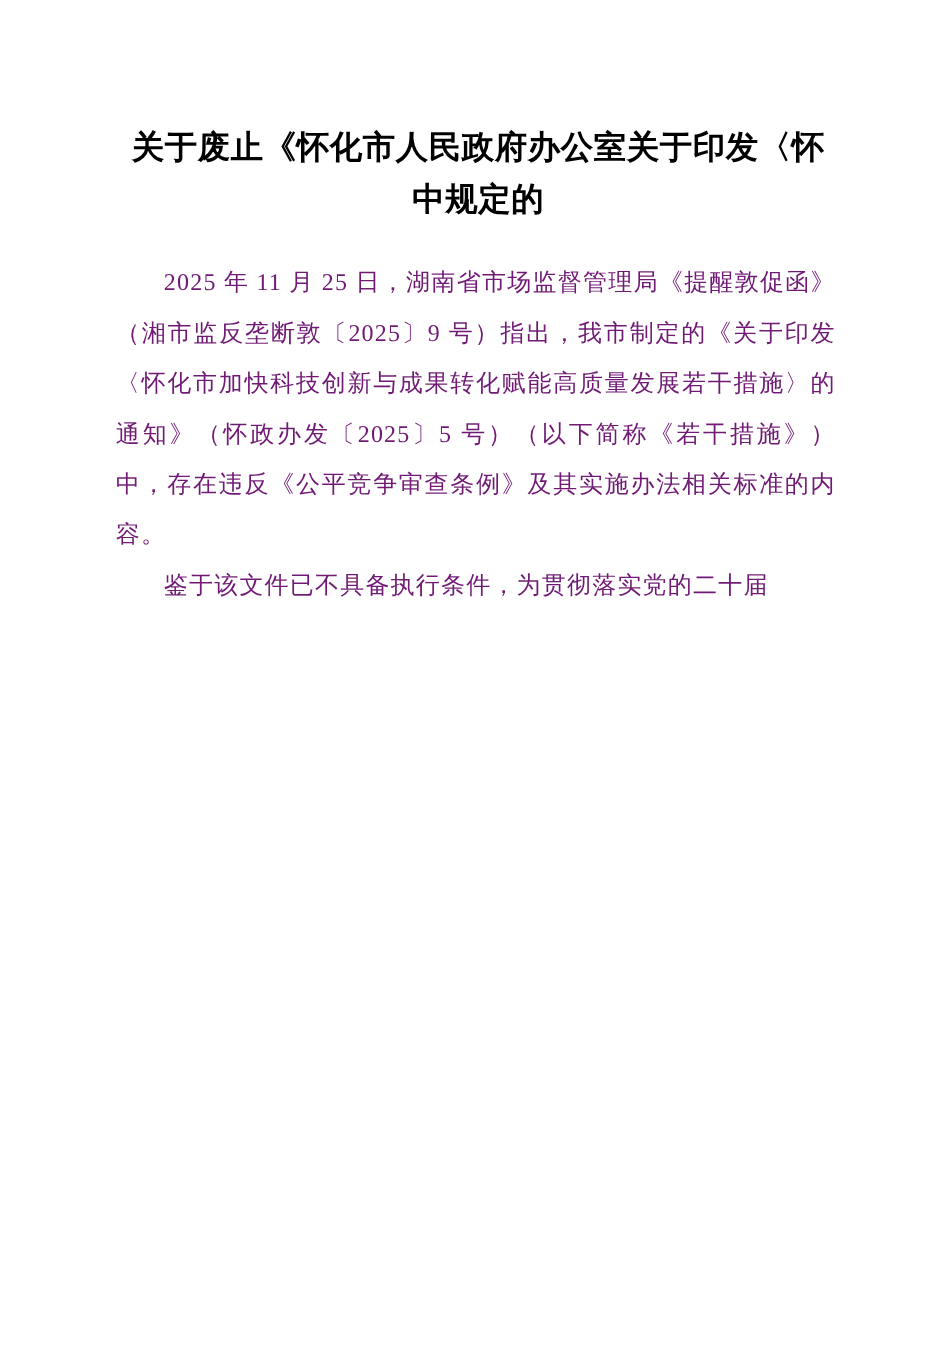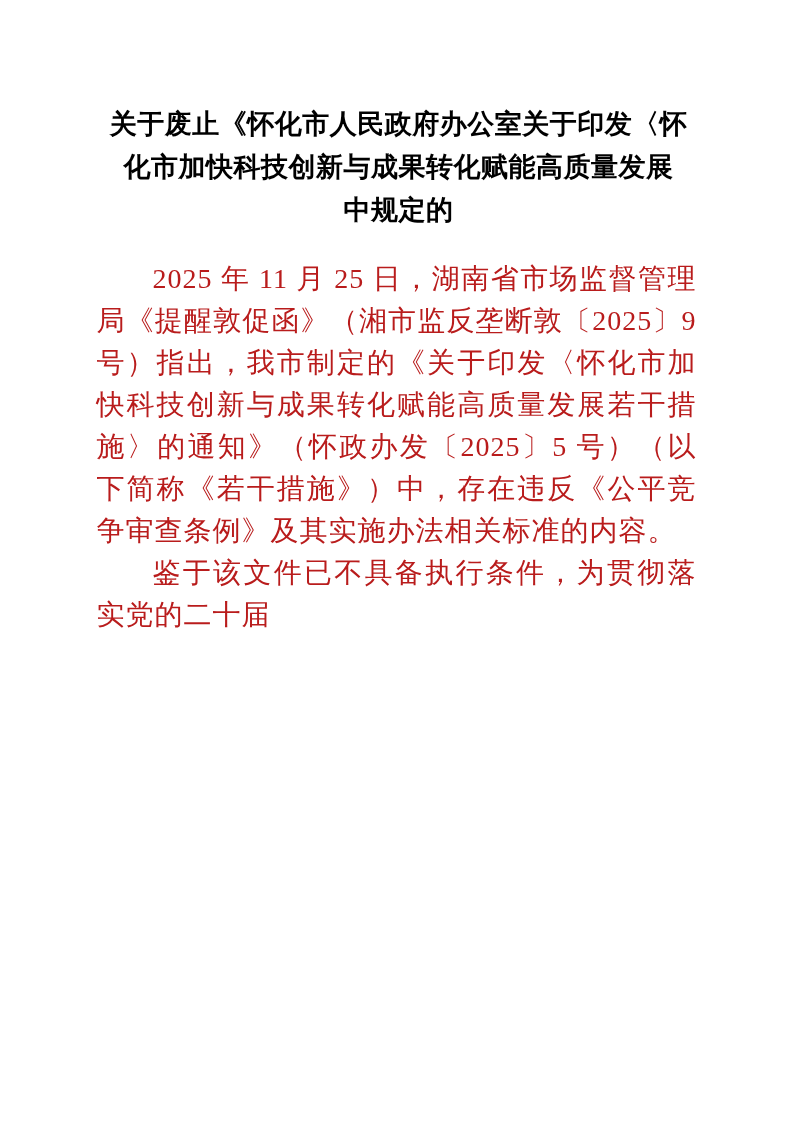"化市加快科技创新与成果转化赋能高质量发展" div { html: <div>化市加快科技创新与成果转化赋能高质量发展</div> -> none }
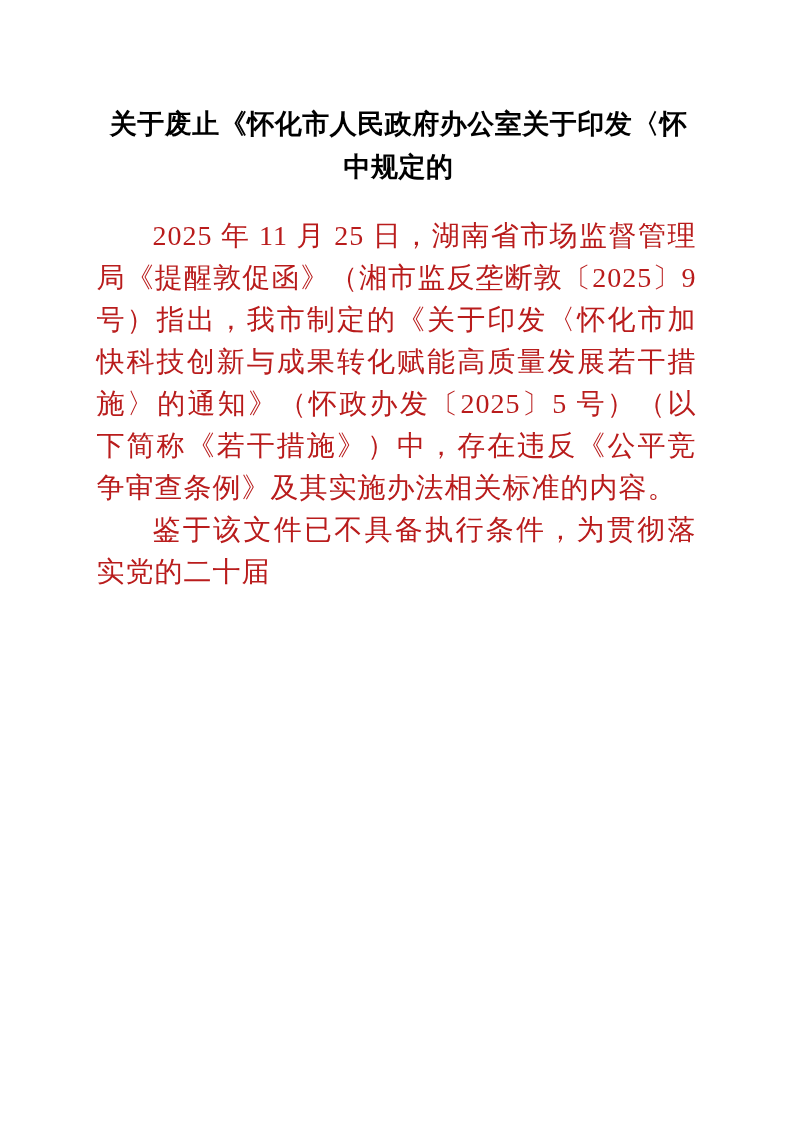"2025 年 11 月 25" .doc-body { color: #b91c1c -> #701a75; font-size: 28px -> 20px }
